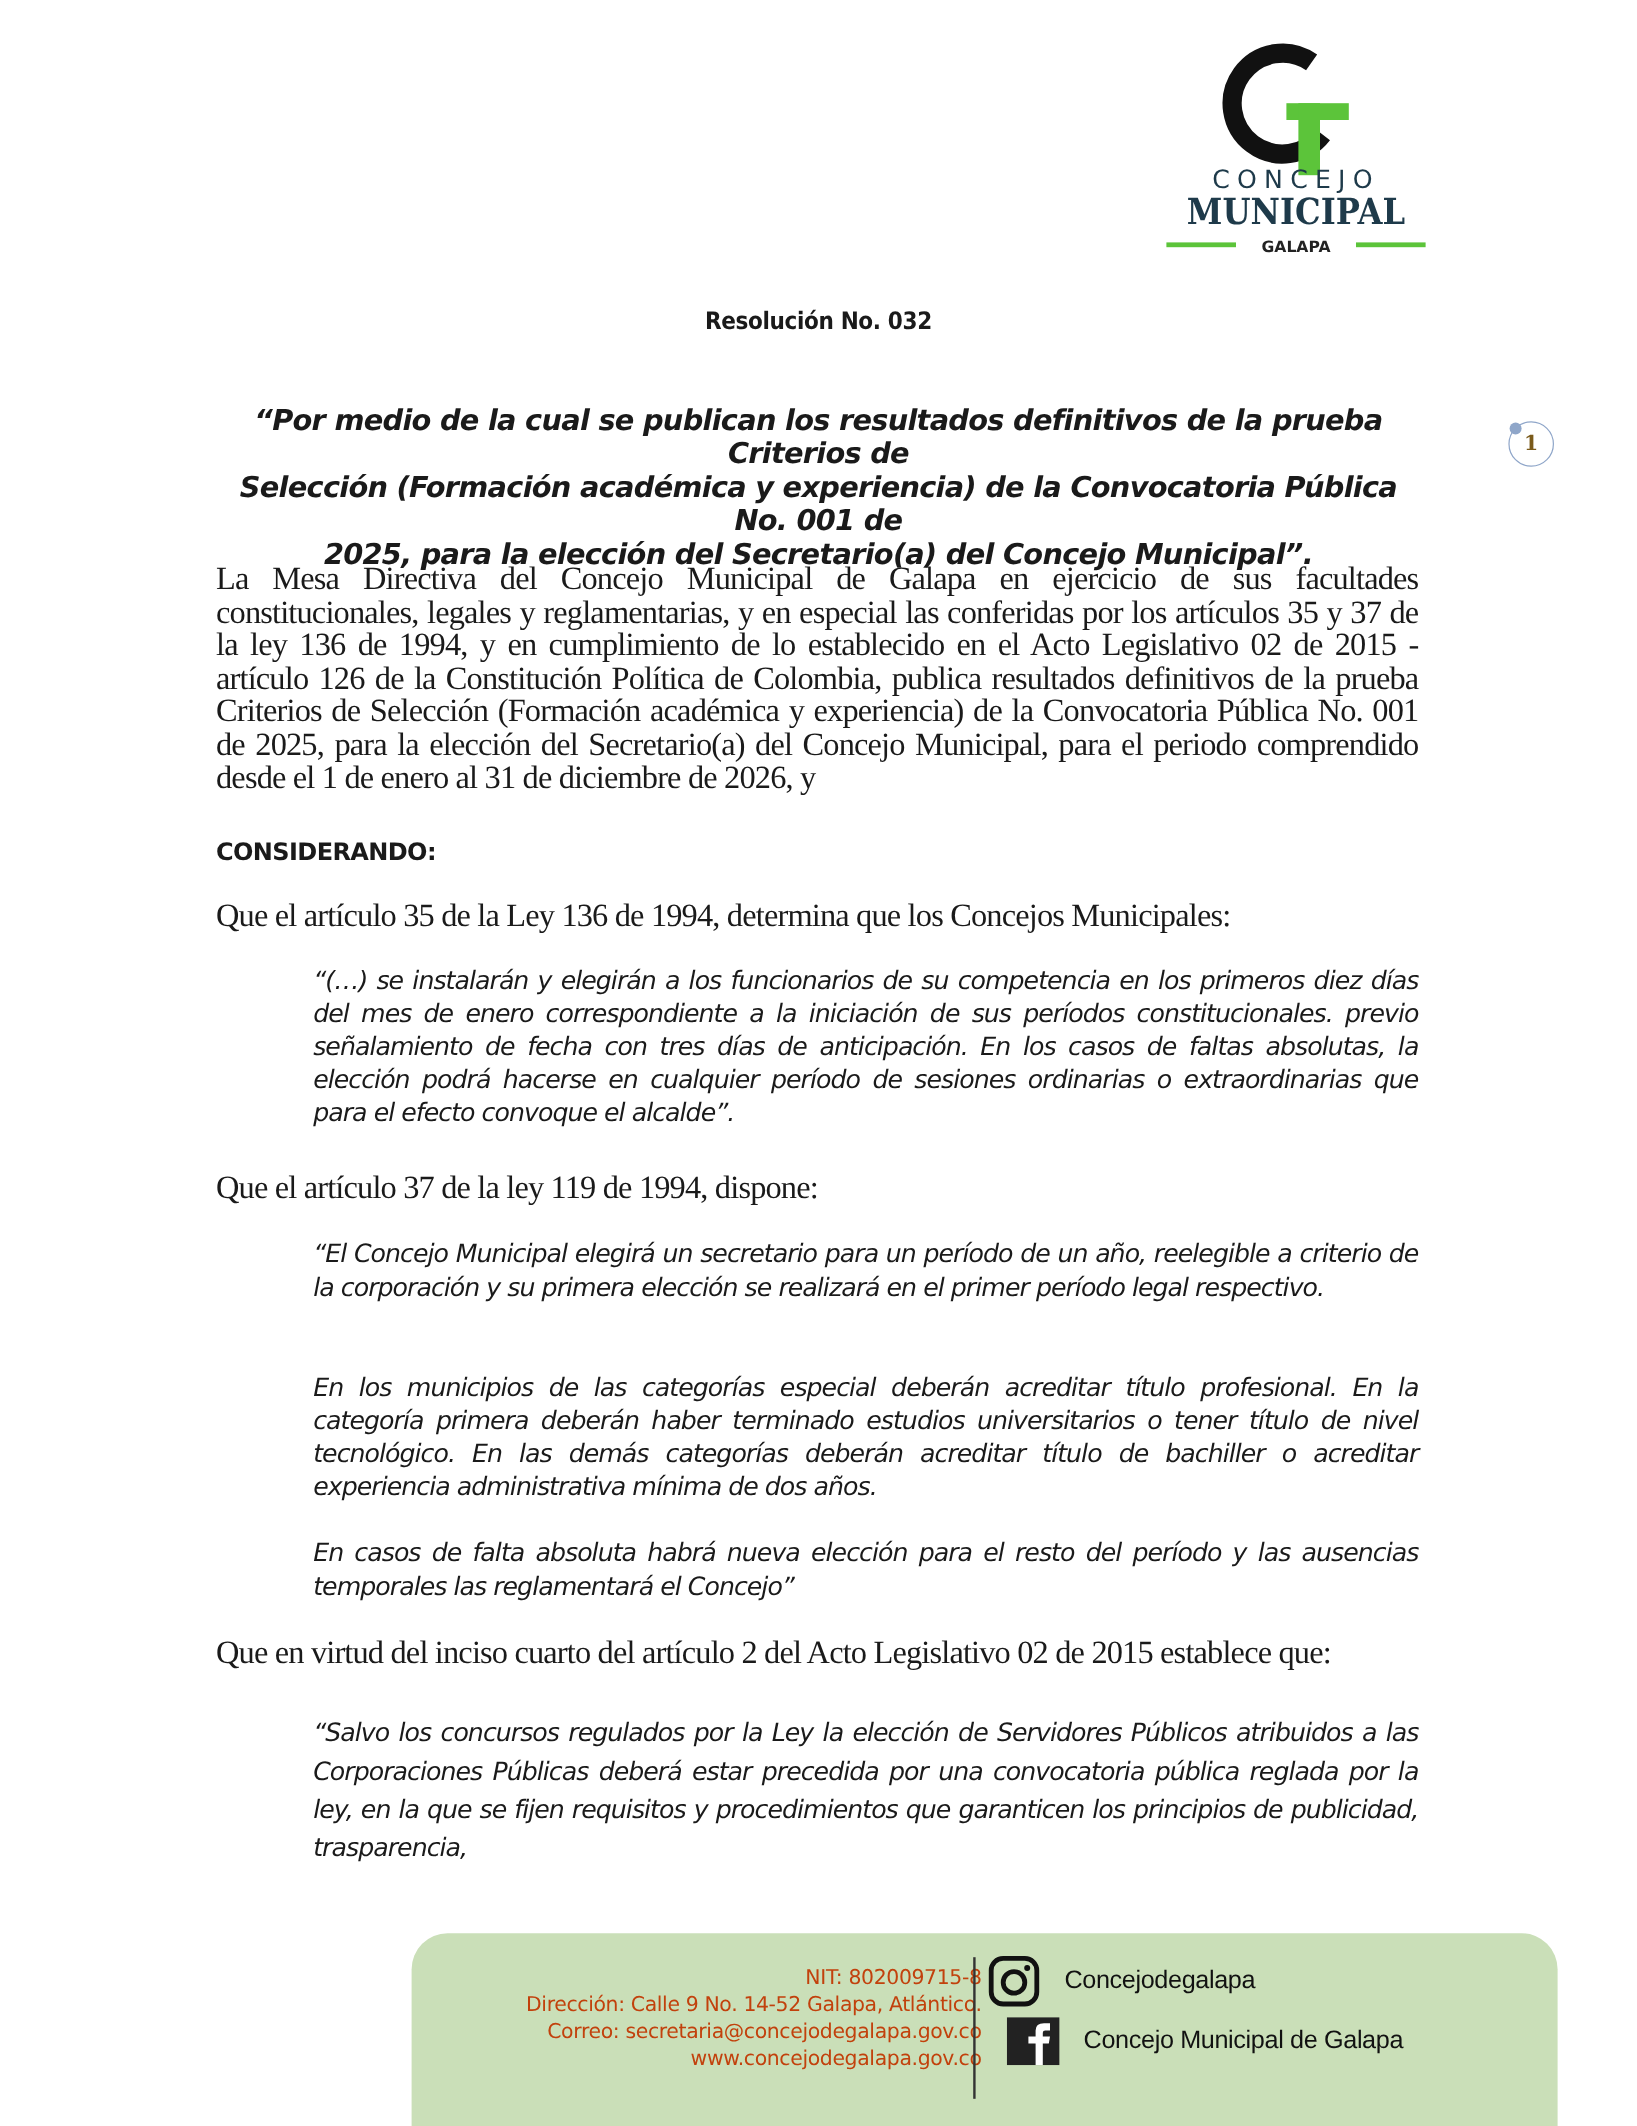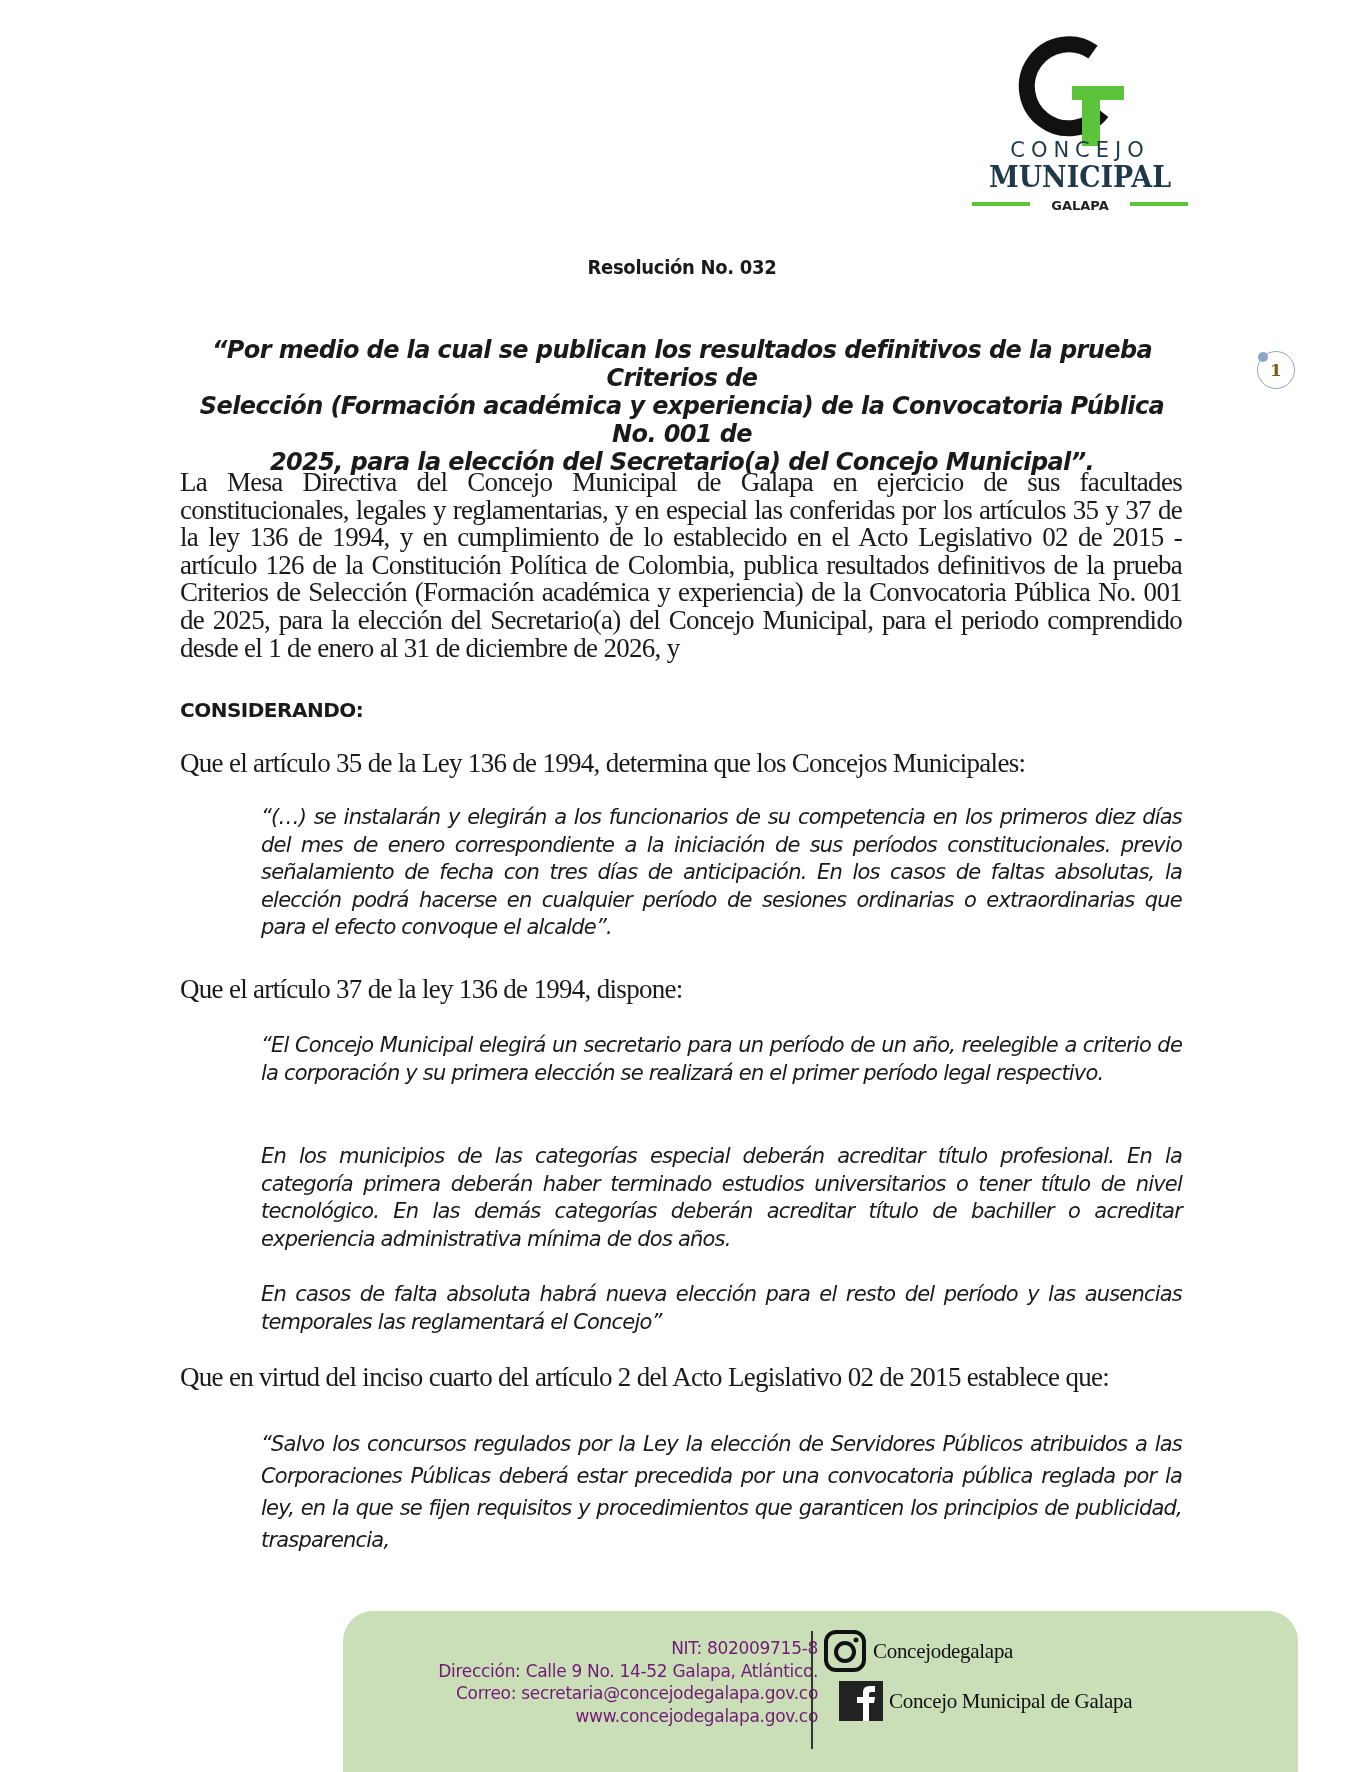"Que el artículo 37 de" div.body-text { text: 136 -> 119 }
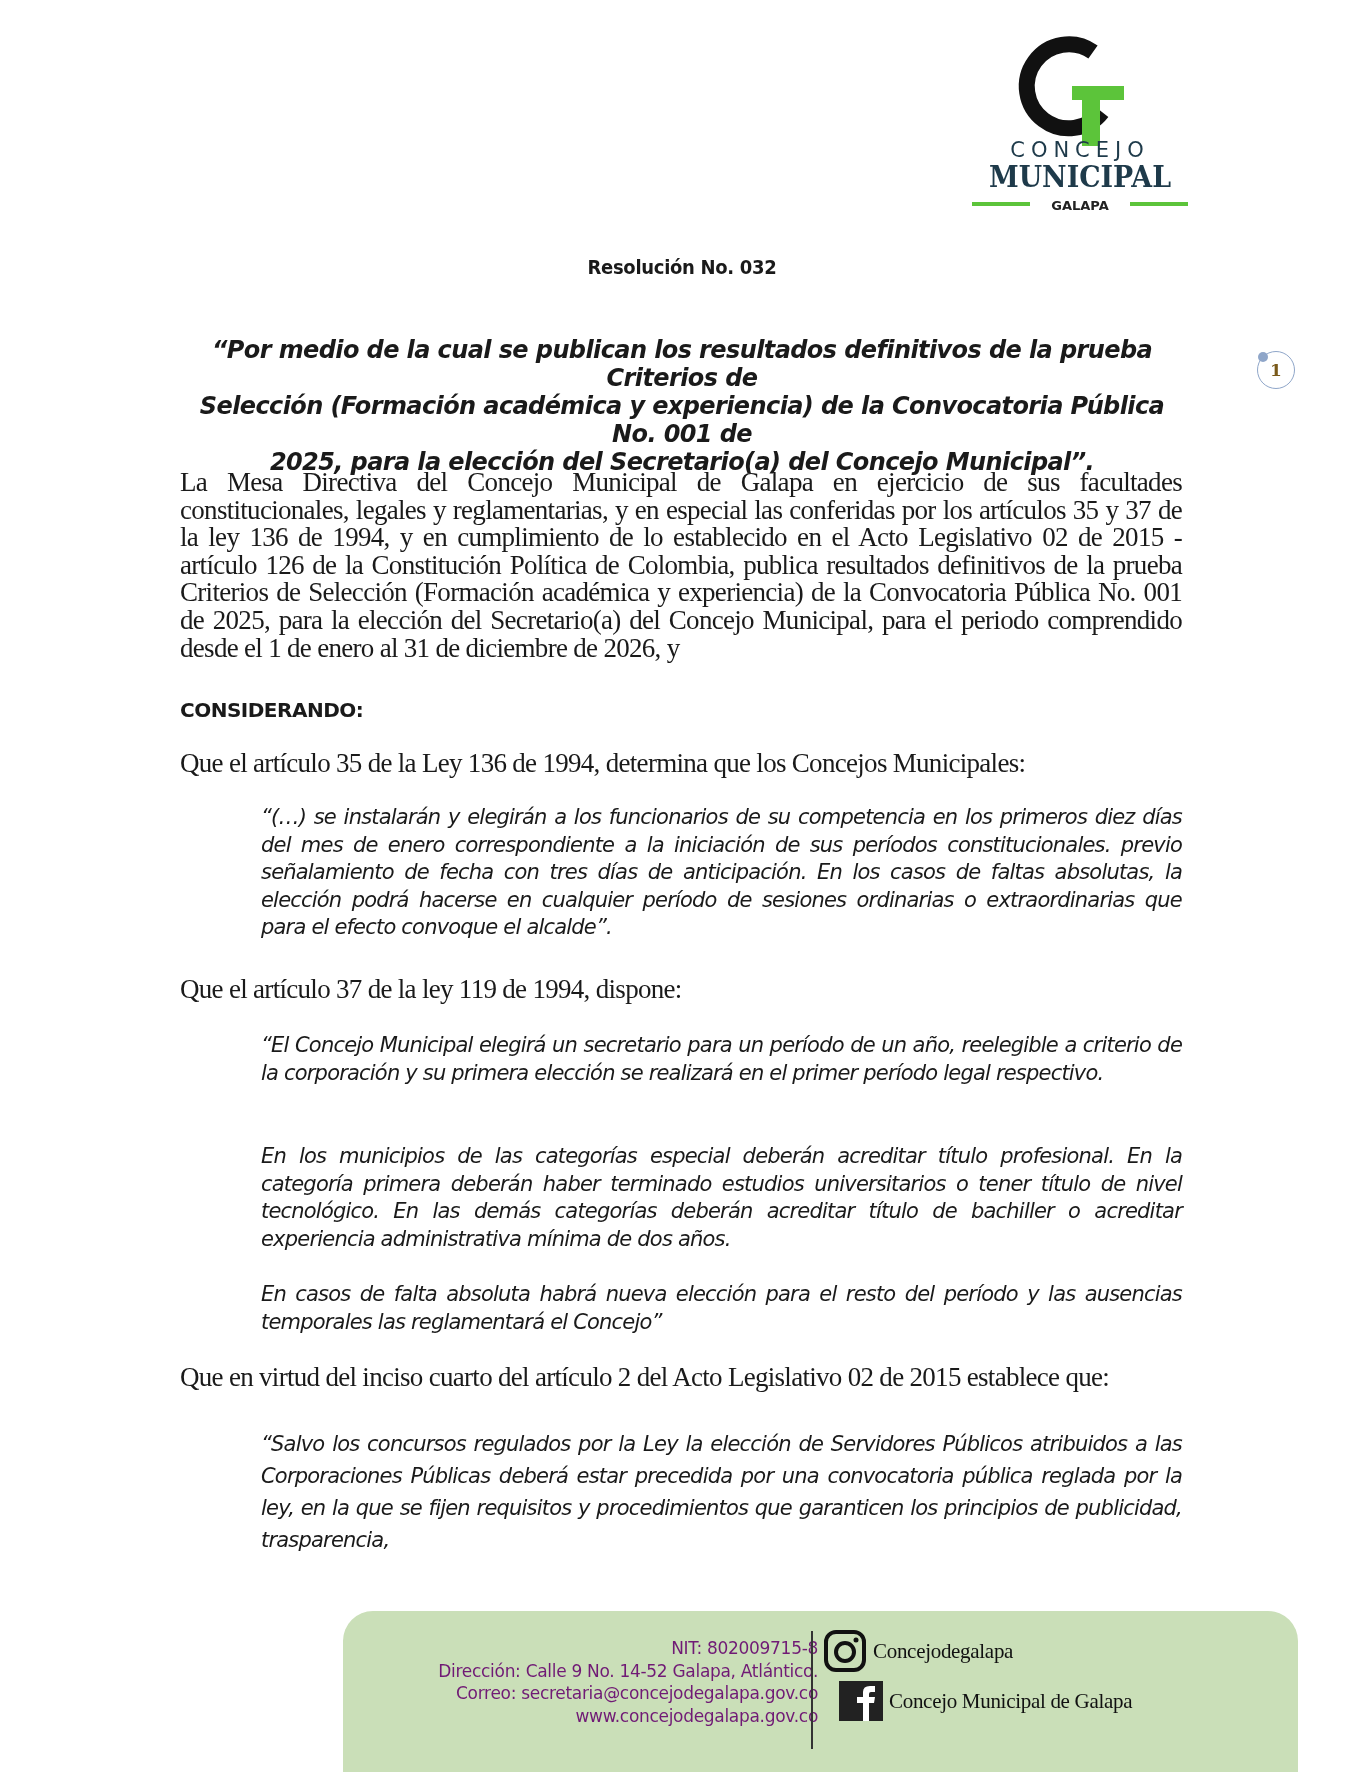"NIT: 802009715-8" .footer-left { color: #701a75 -> #c2410c }
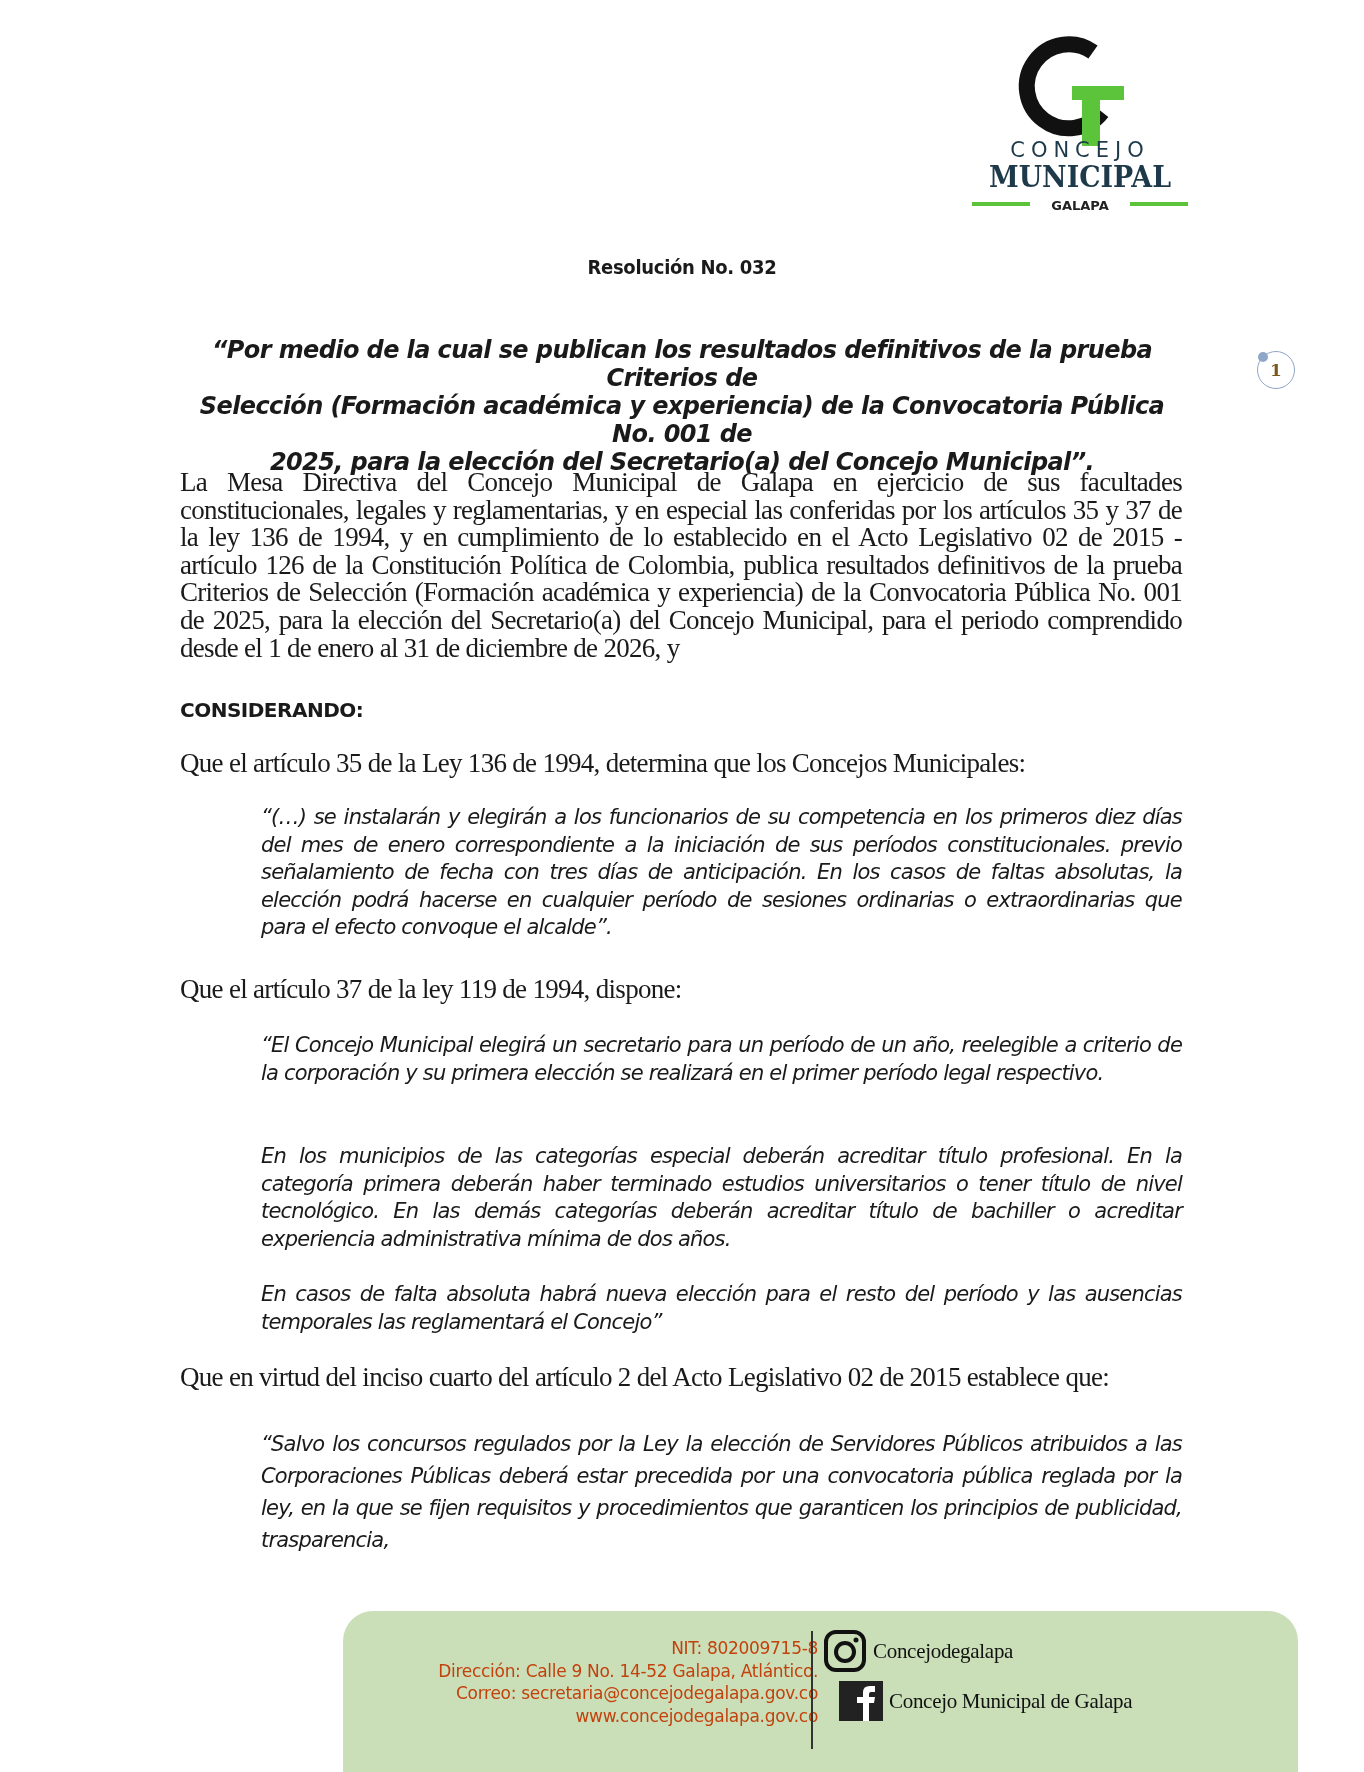"Concejodegalapa" .social { font-family: Liberation Serif, serif -> Liberation Sans, sans-serif; gap: 6px -> 20px }
